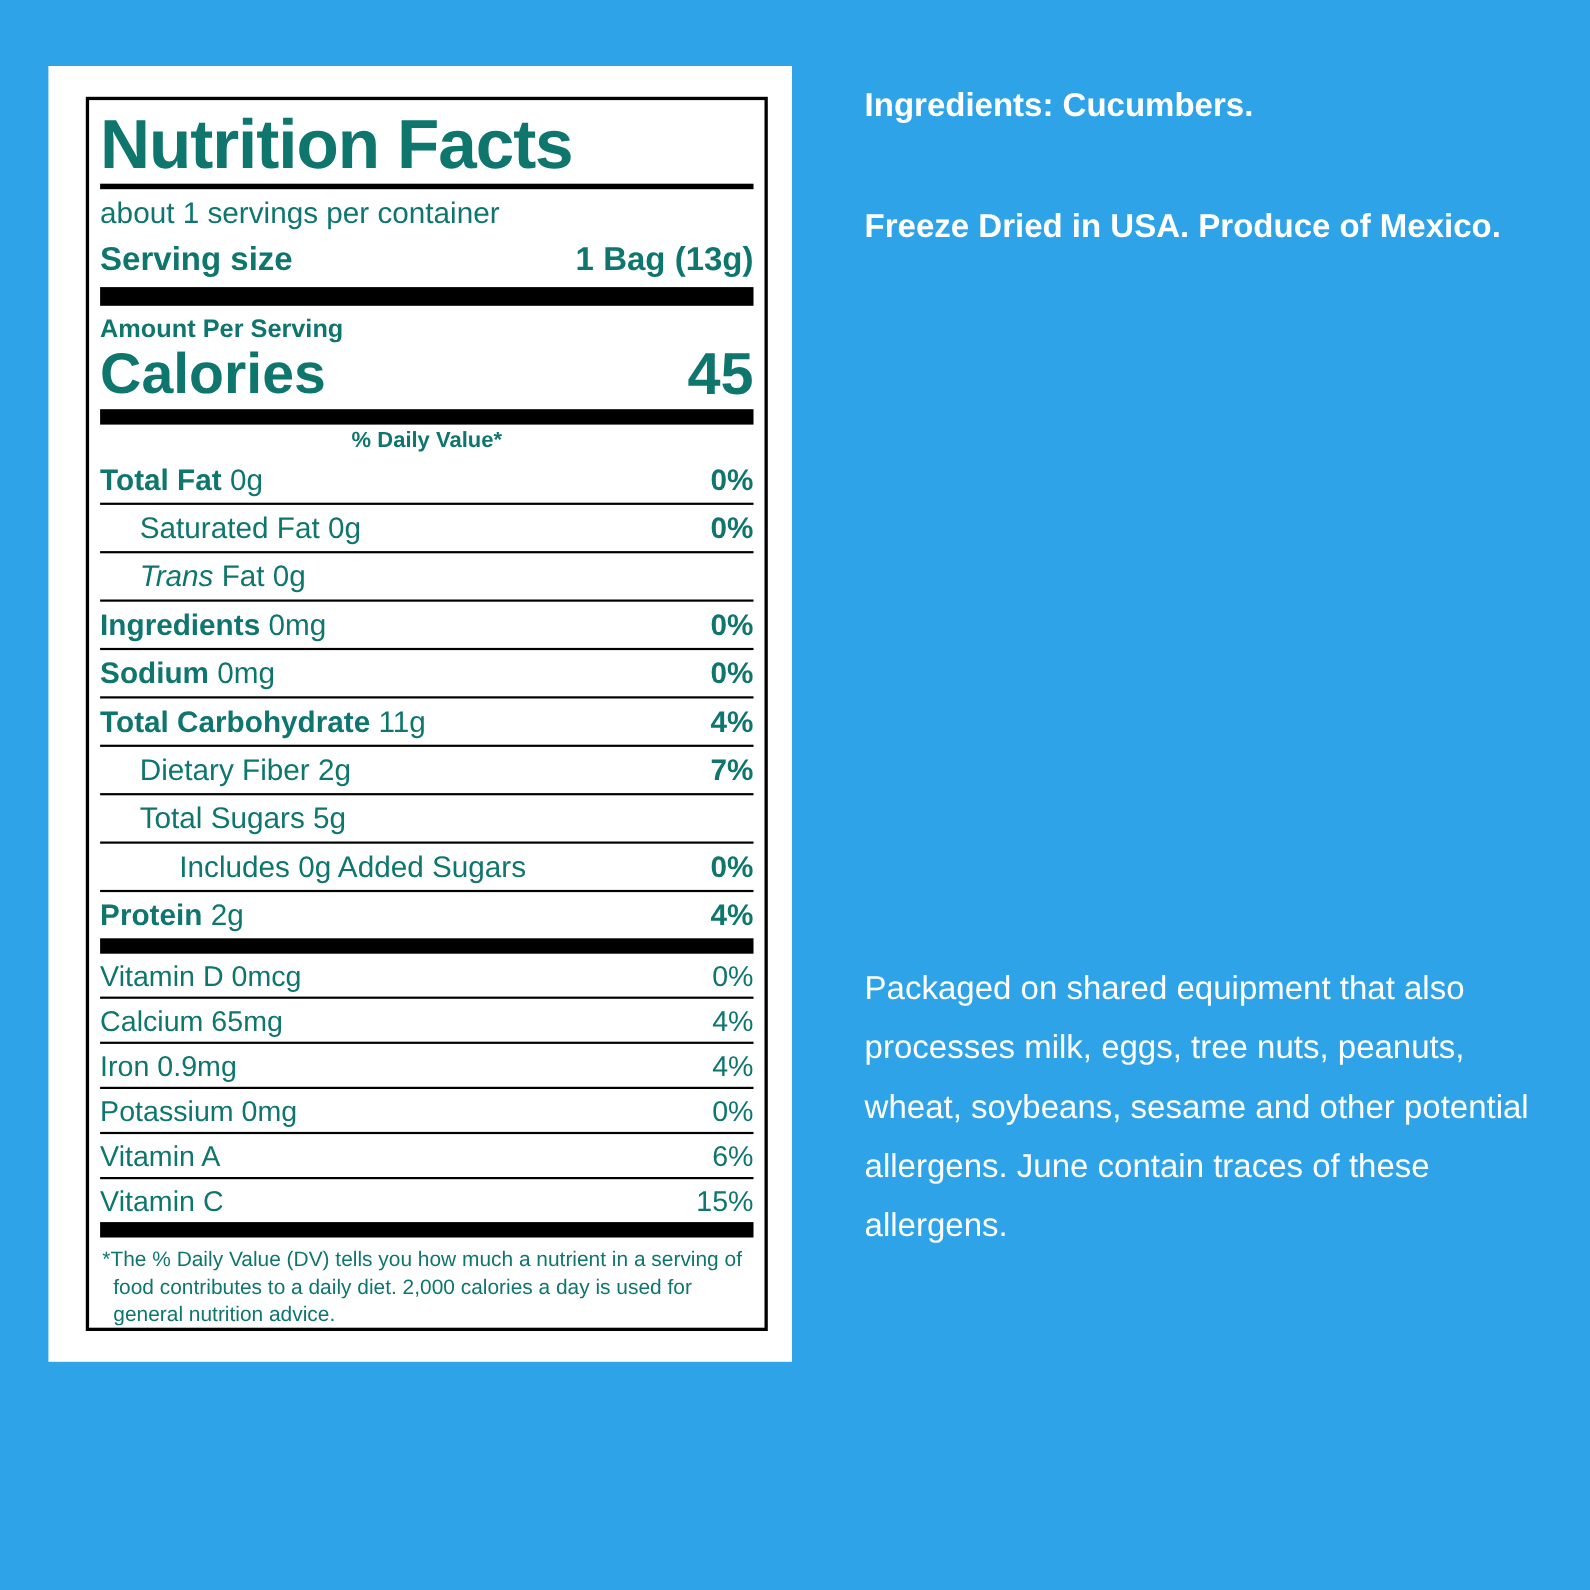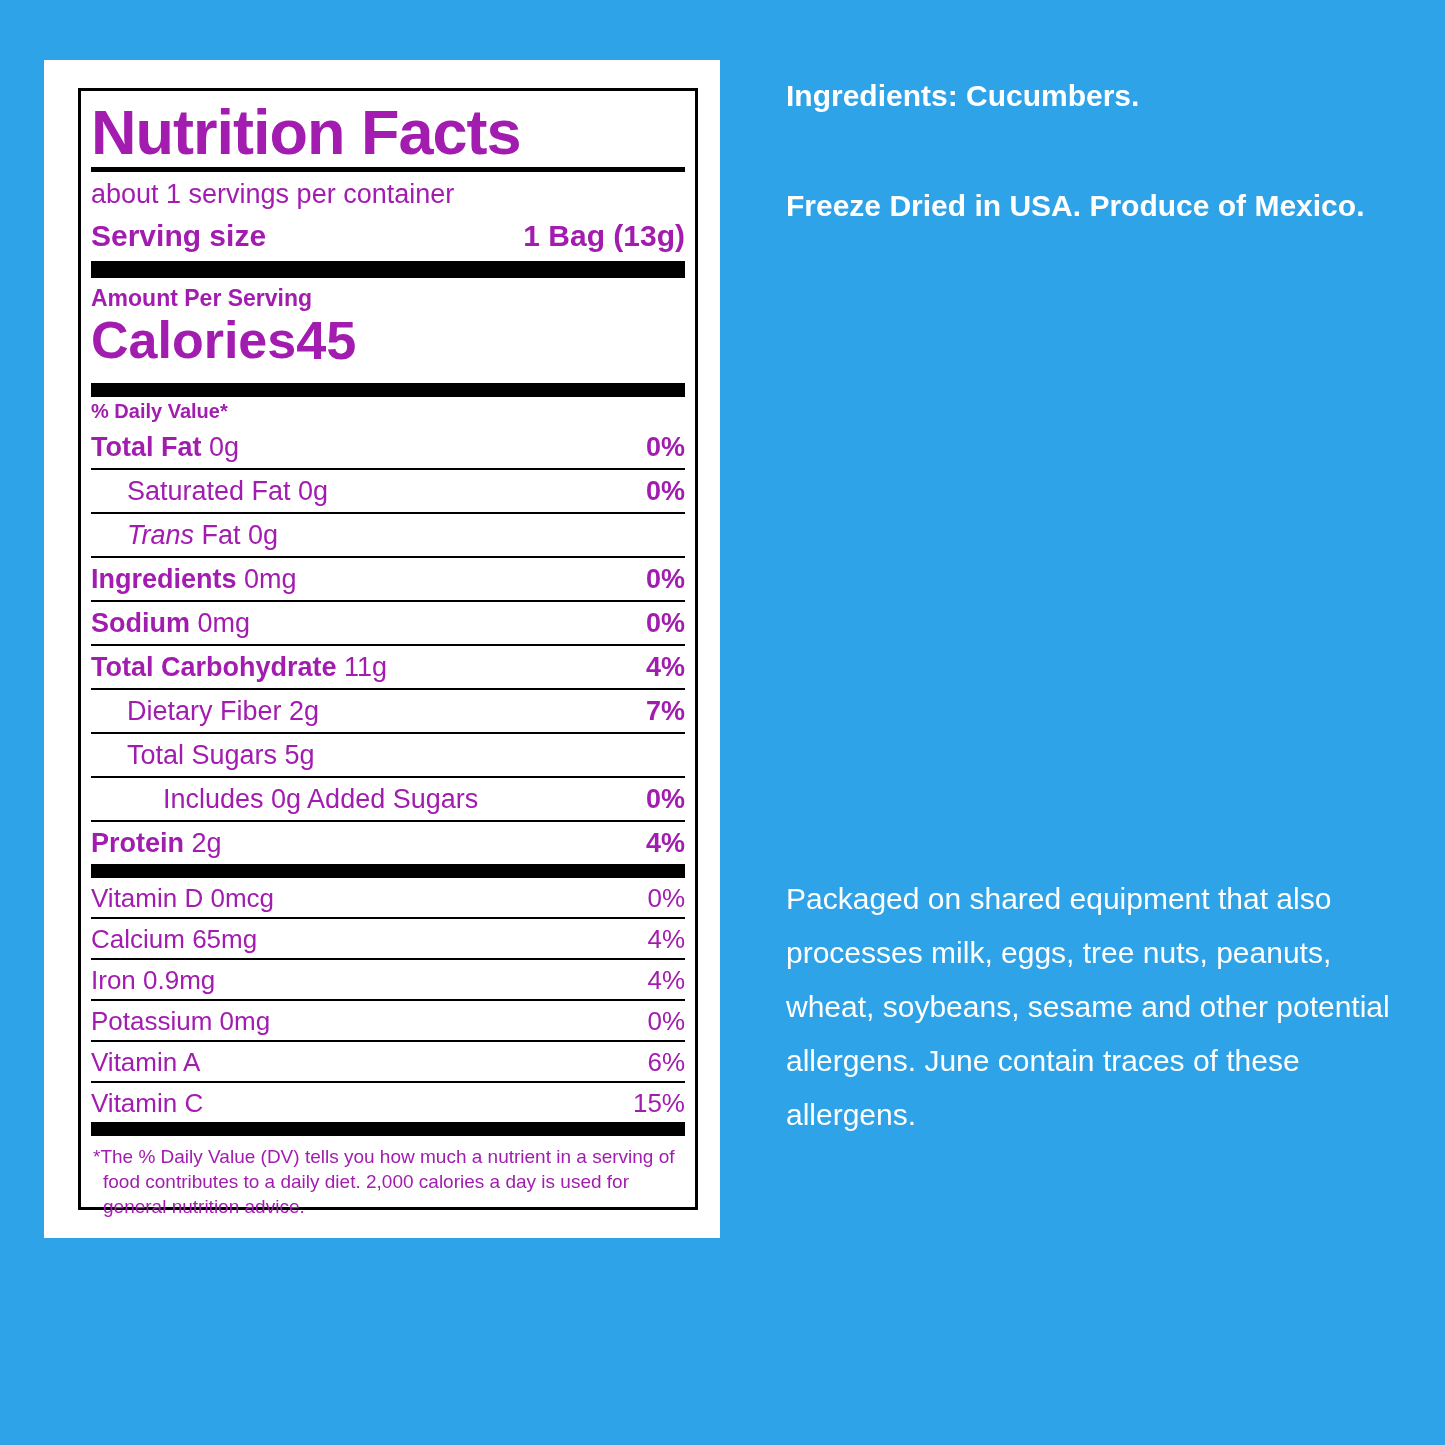"Nutrition Facts" .nf-panel { color: #a21caf -> #0f766e }
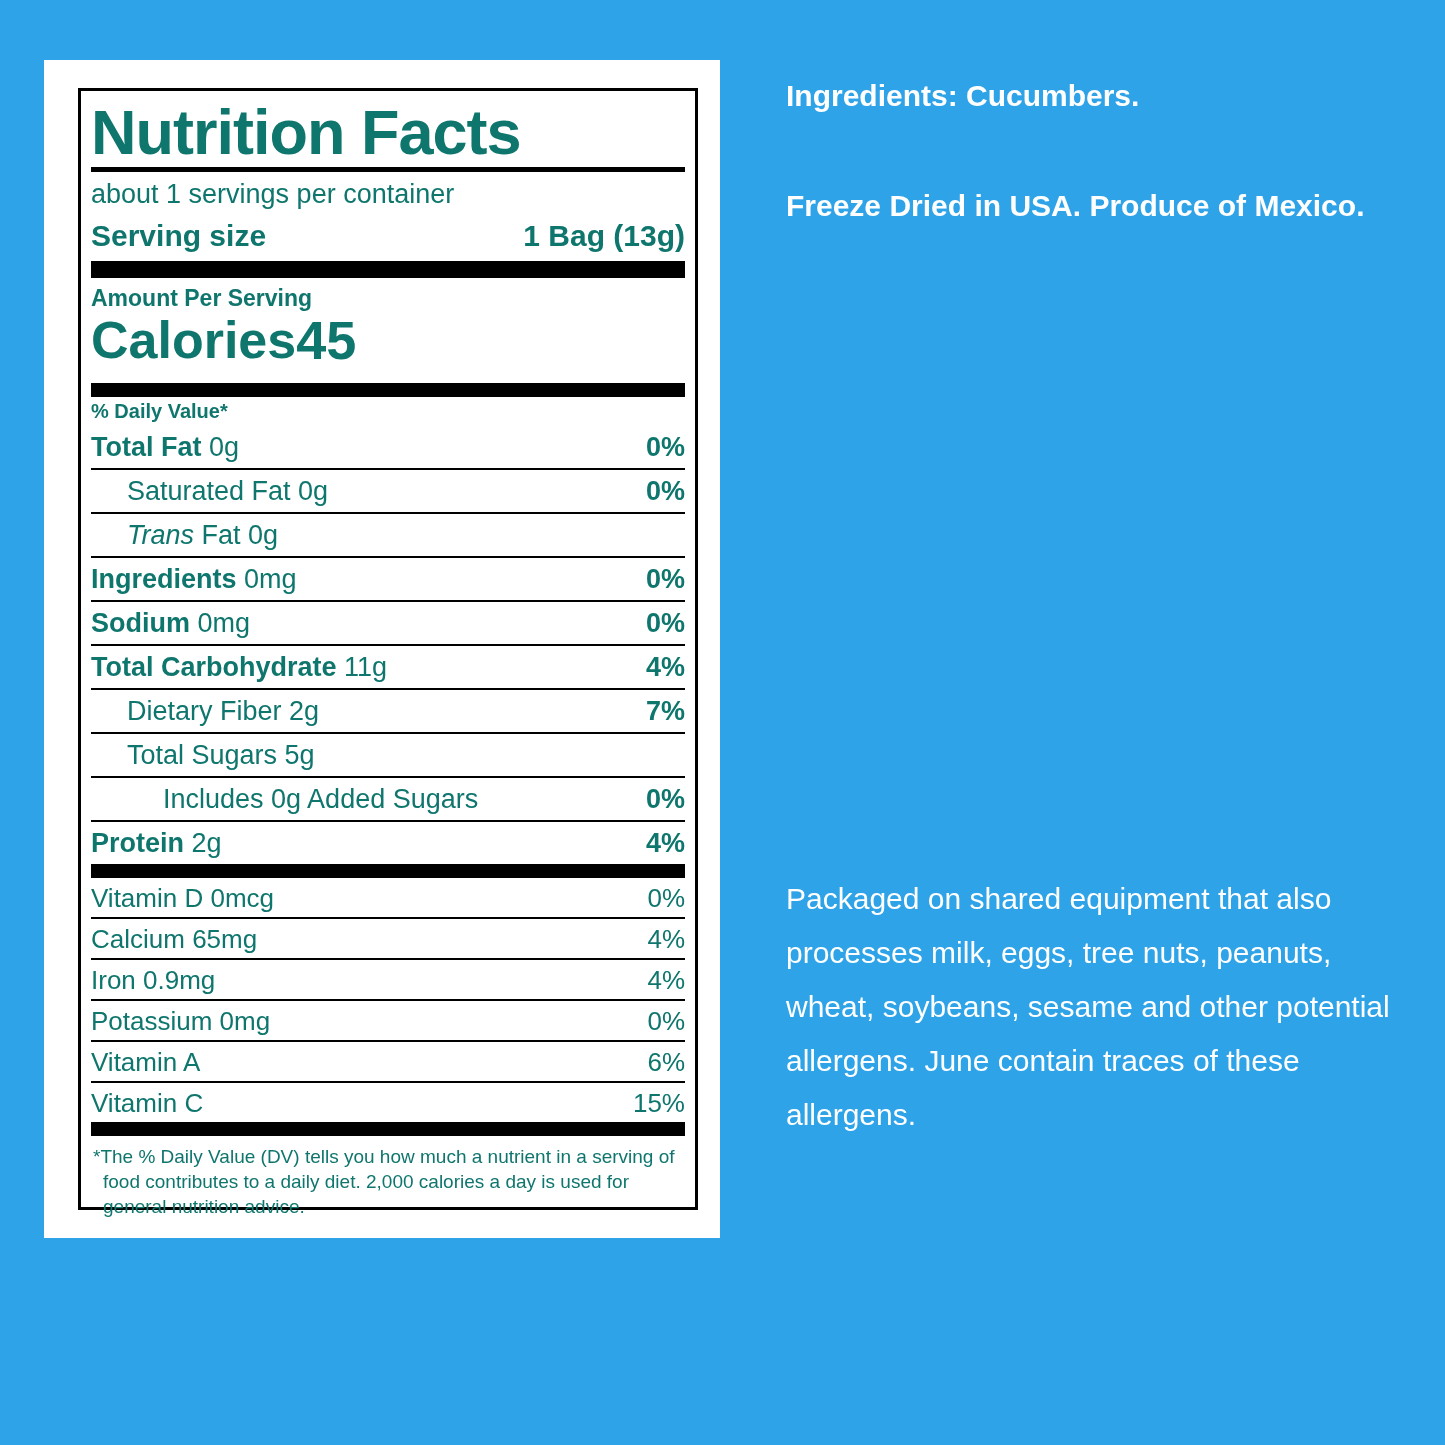"Calories" .nf-cal-row { justify-content: flex-start -> space-between; padding-bottom: 15px -> 4px }
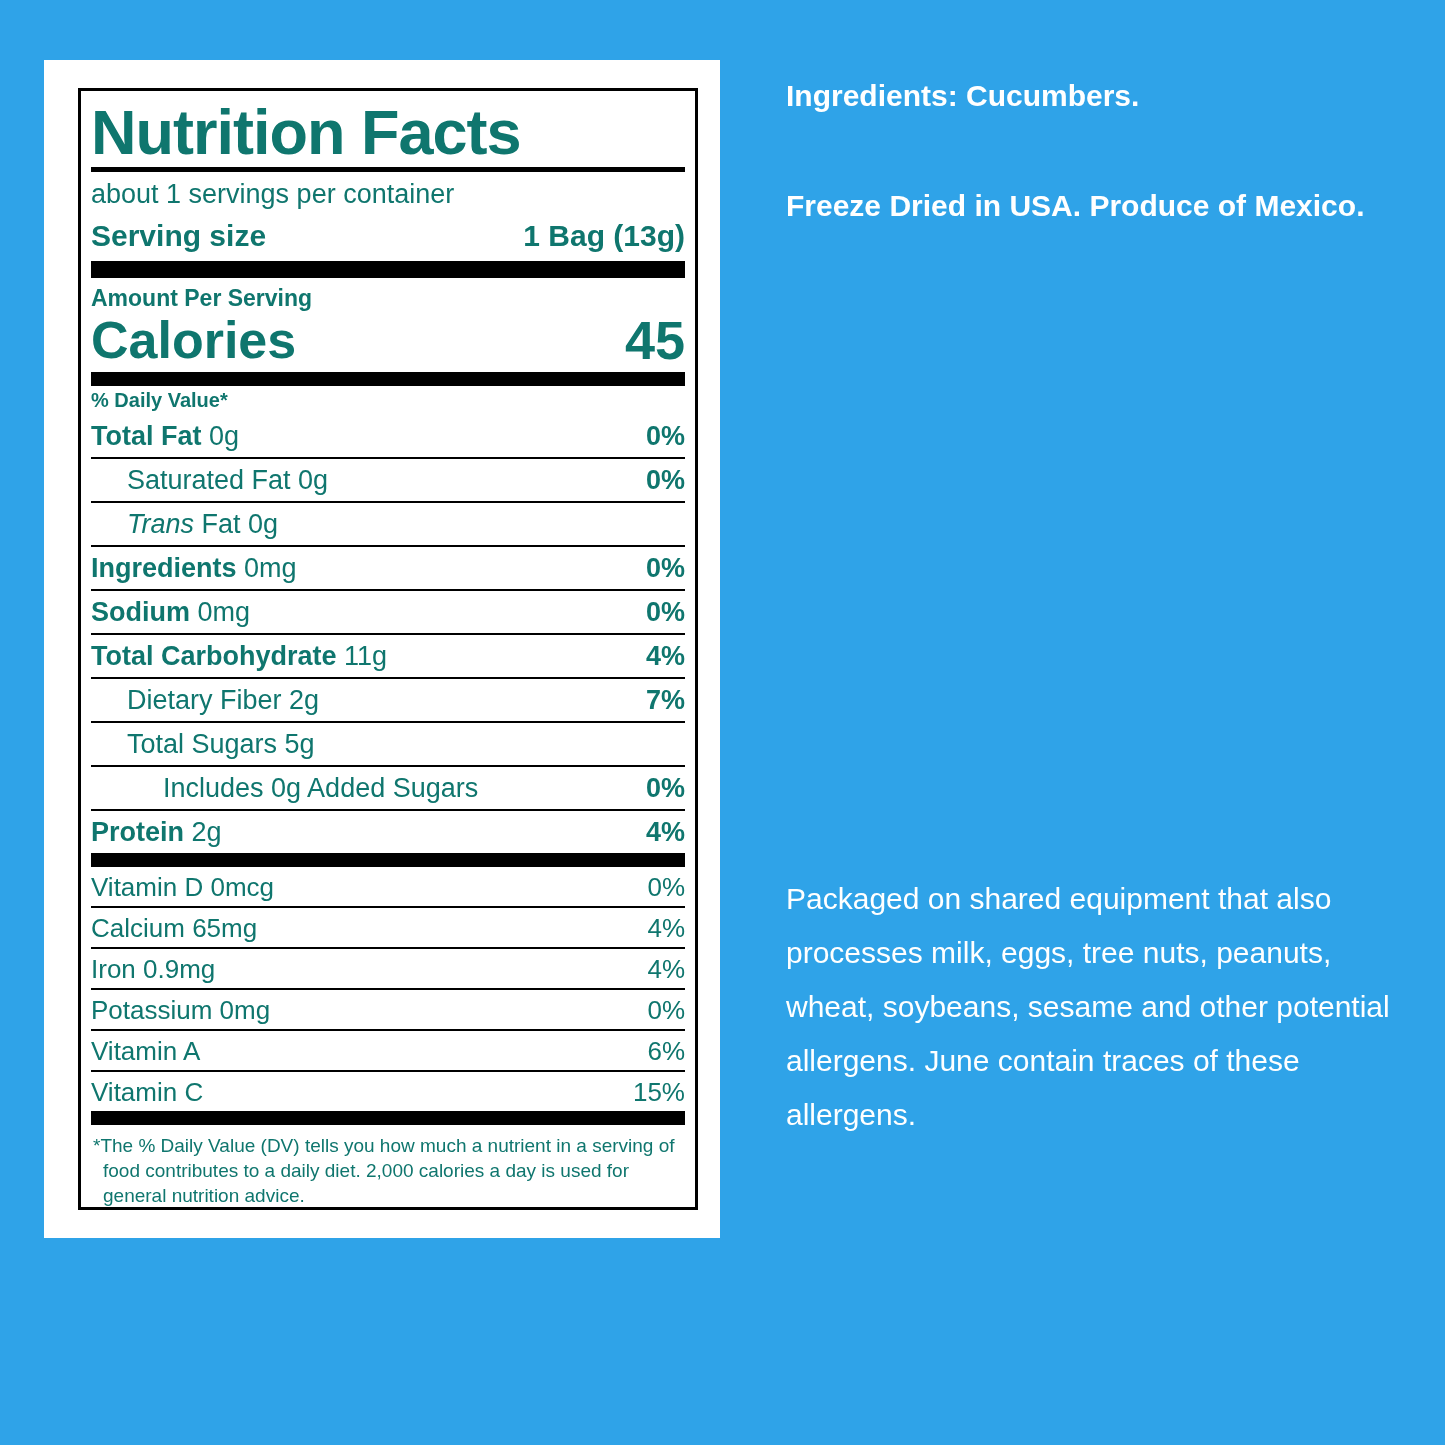"% Daily Value*" .nf-dv-head { text-align: left -> center }
